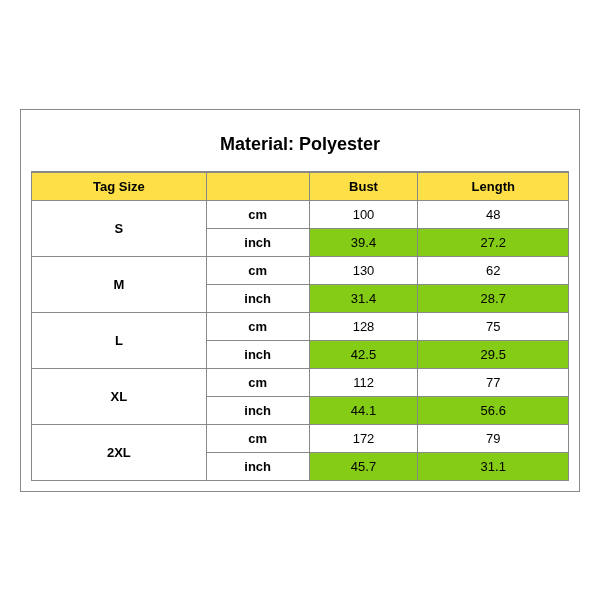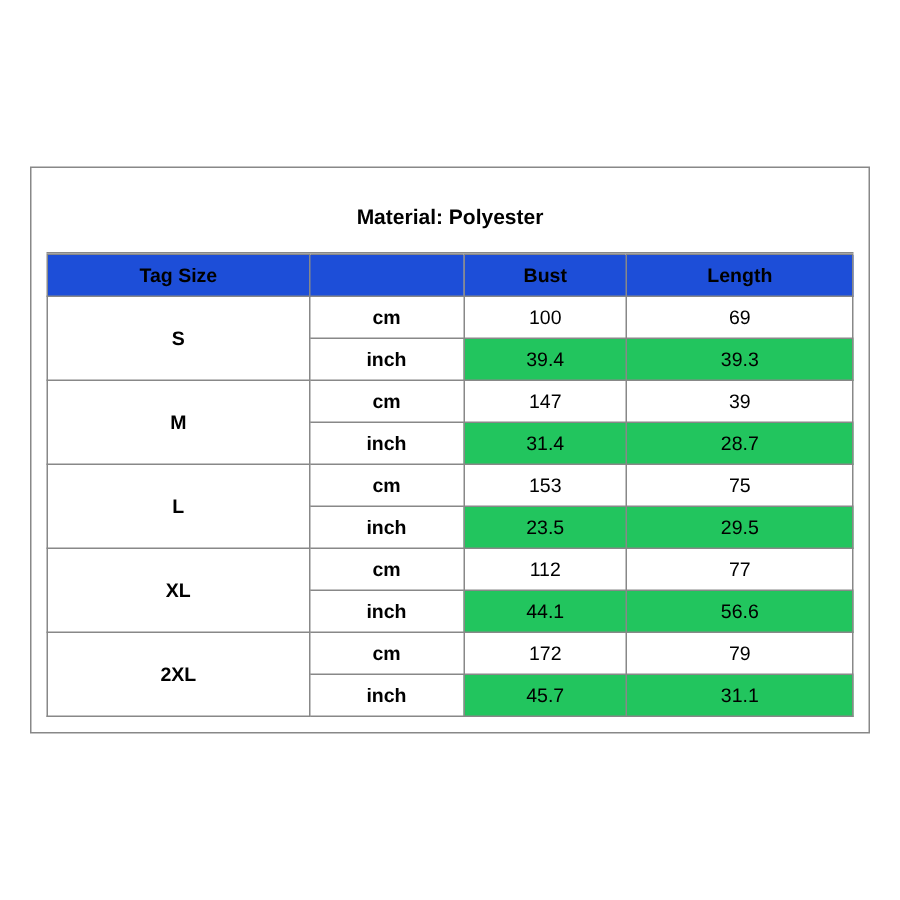"Material: Polyester" .title-row { font-size: 14px -> 18px }
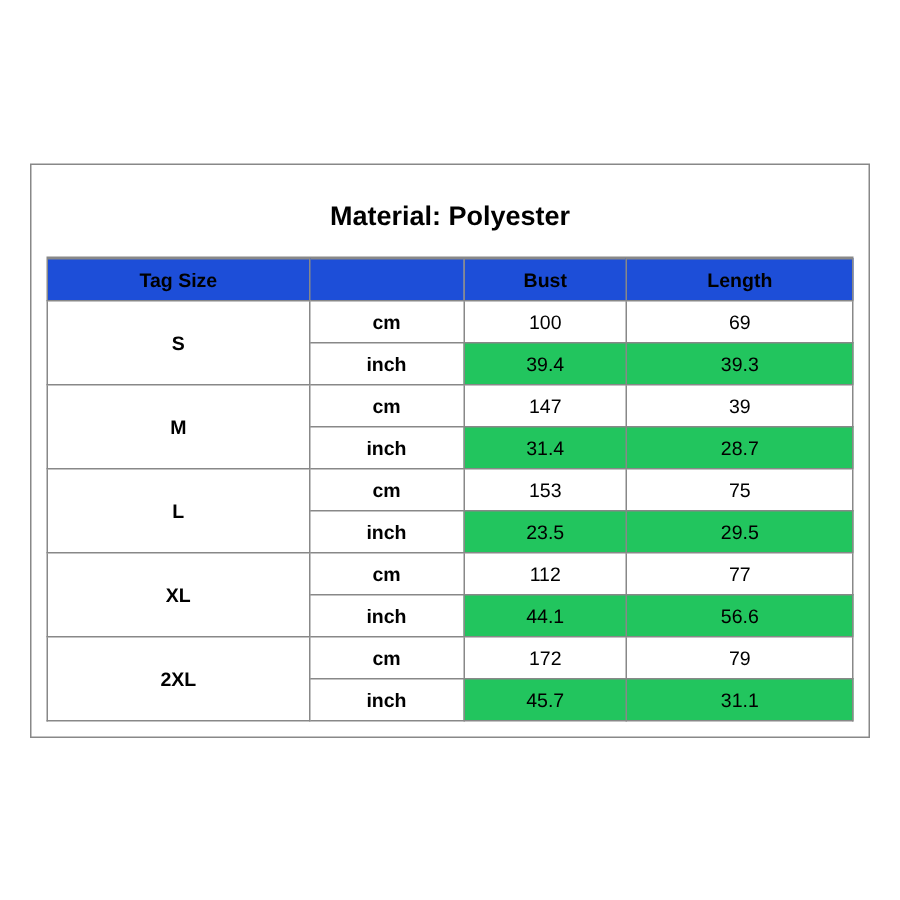"Tag Size" th { background: #1d4ed8 -> #fde047 }
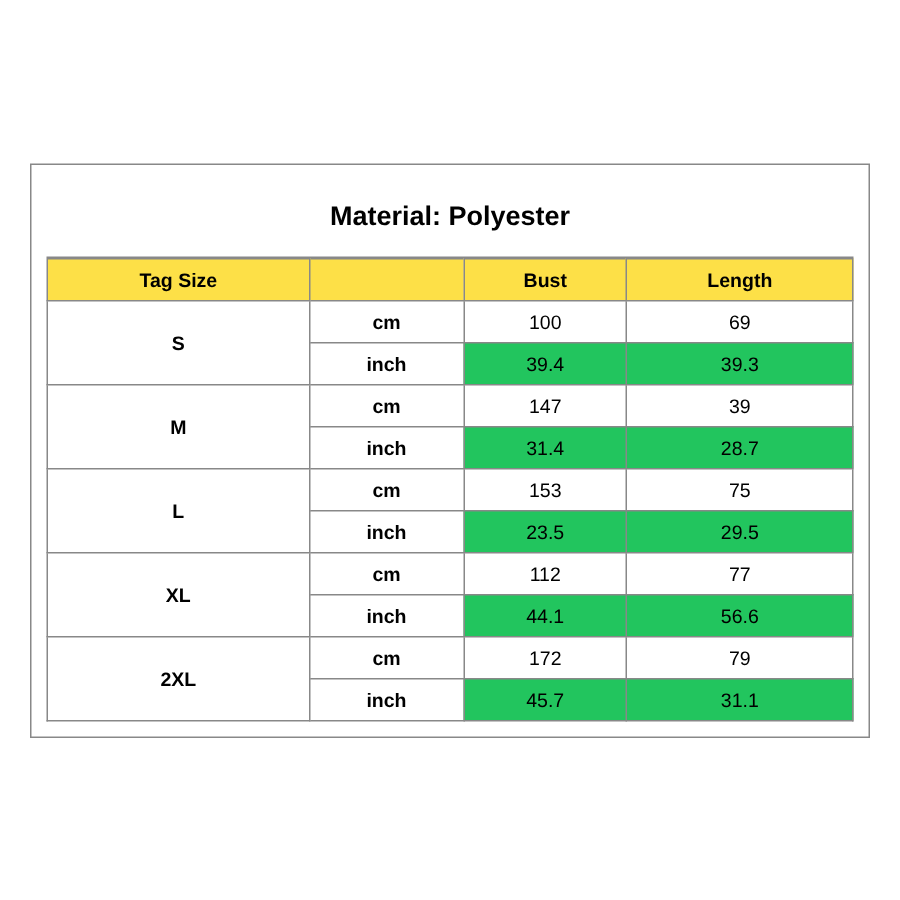"69" td { text: 69 -> 48 }
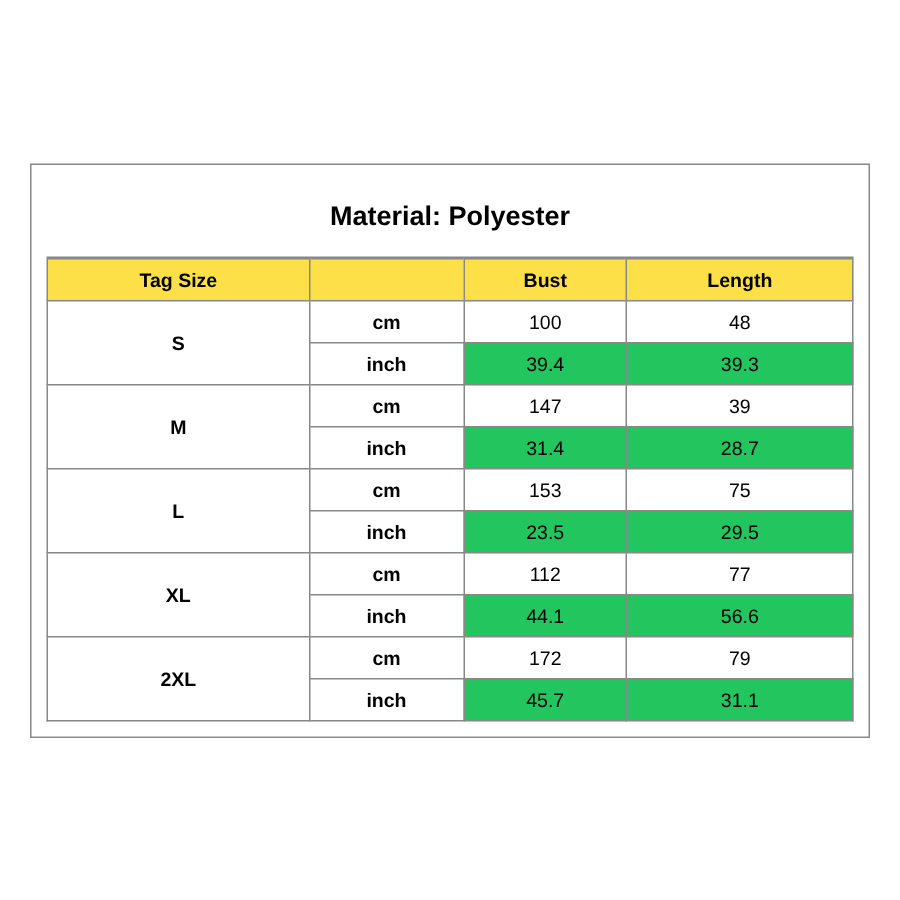"39.4" .shaded { background-color: #22c55e -> #84cc16 }
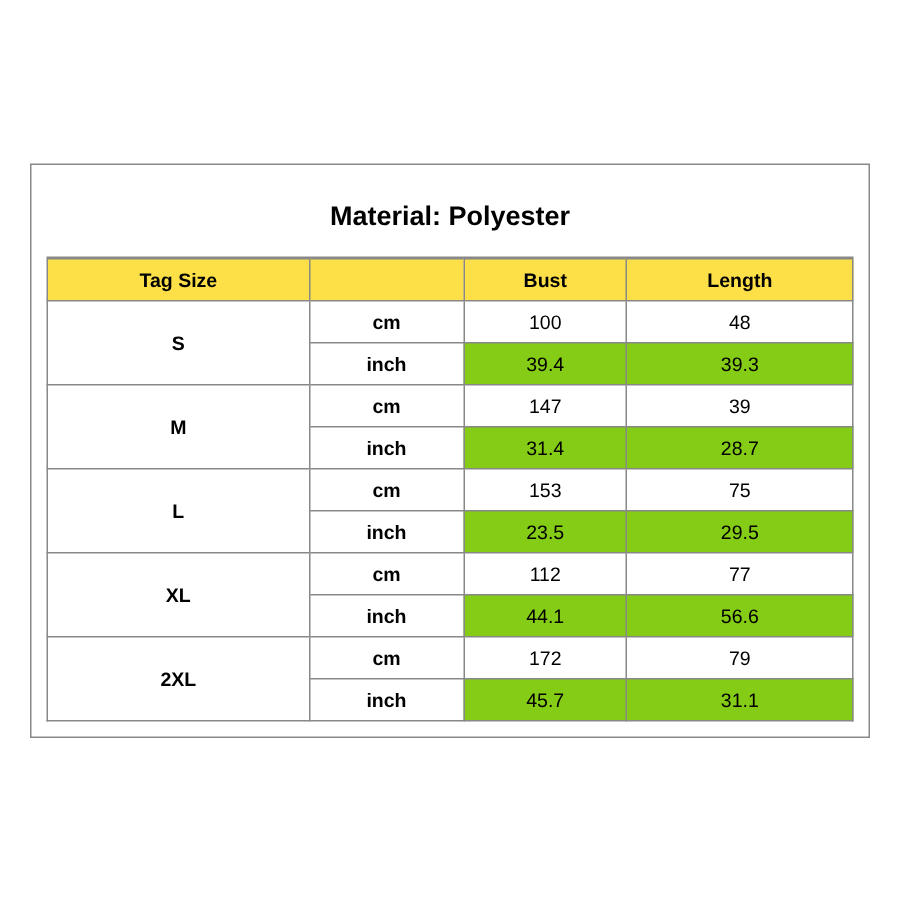"39.3" td.shaded { text: 39.3 -> 27.2 }
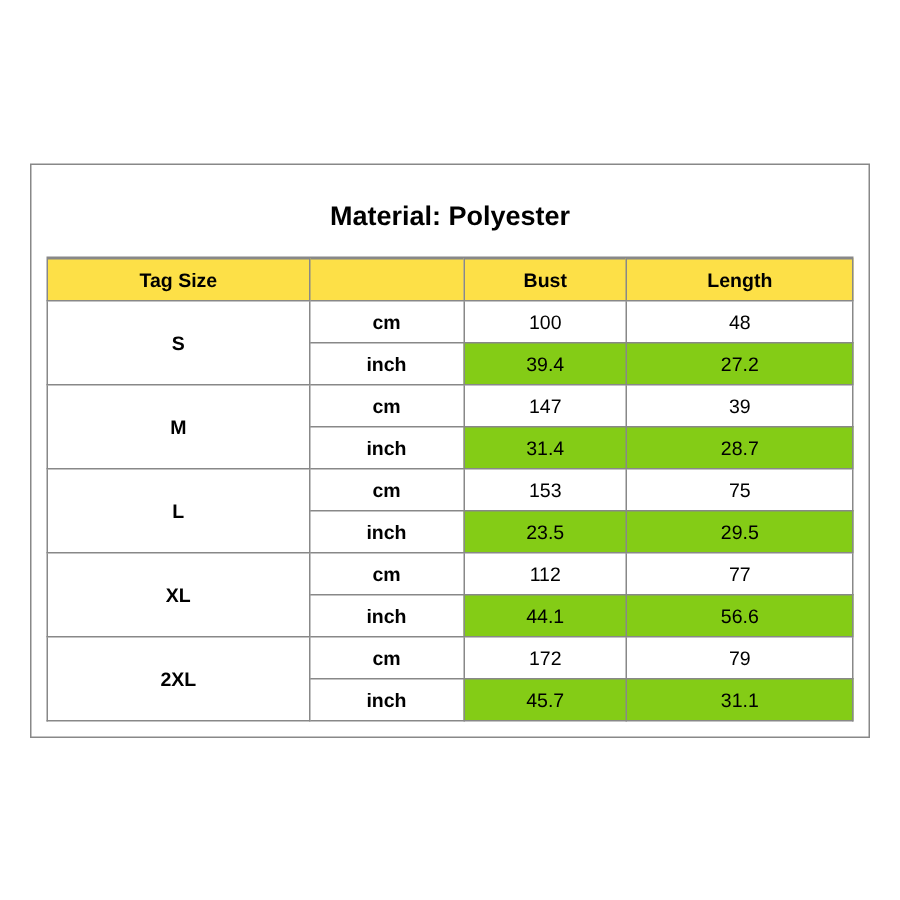"147" td { text: 147 -> 130 }
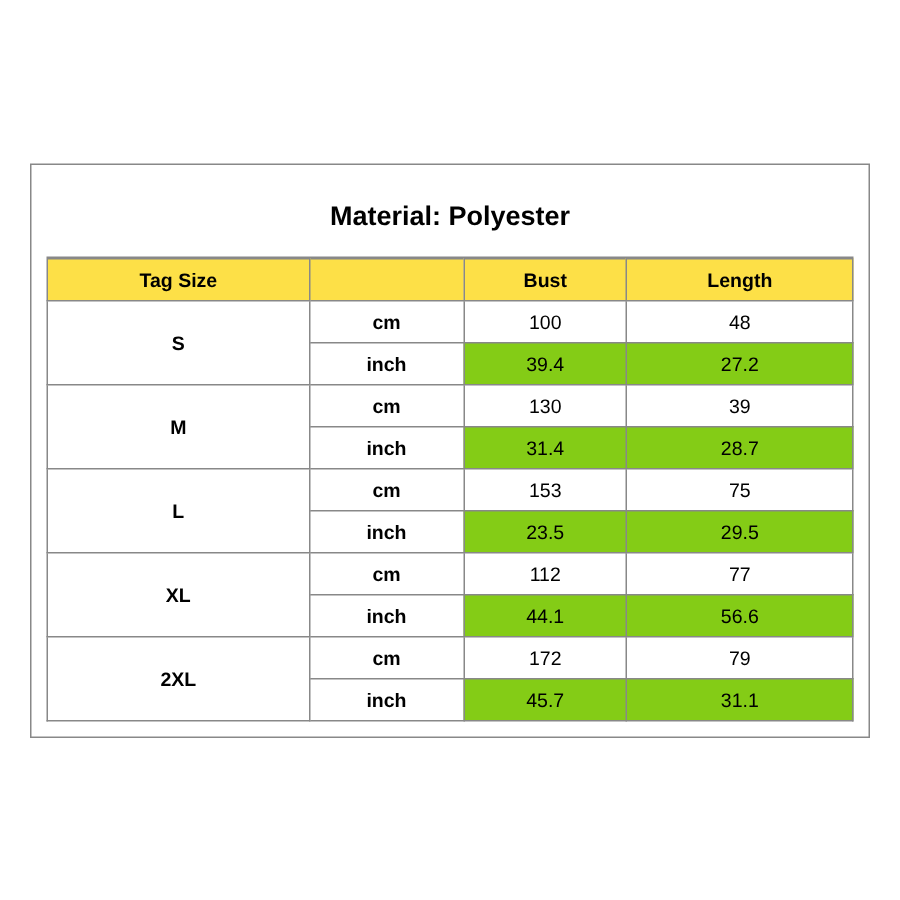"39" td { text: 39 -> 62 }
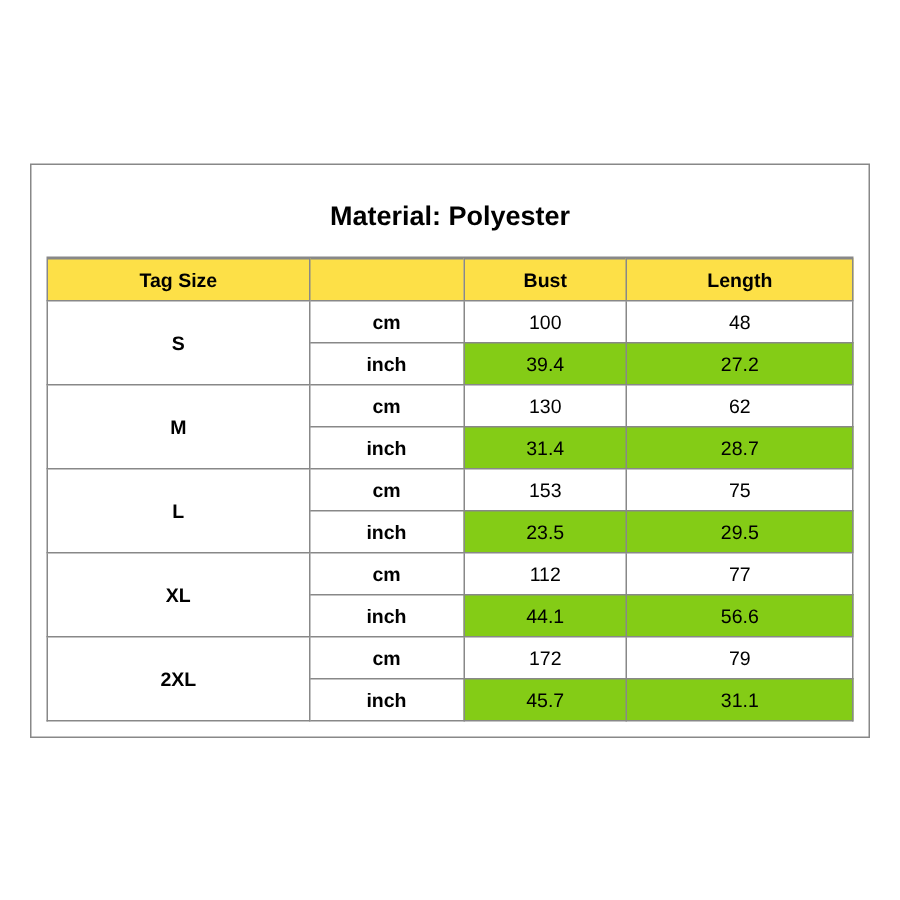"153" td { text: 153 -> 128 }
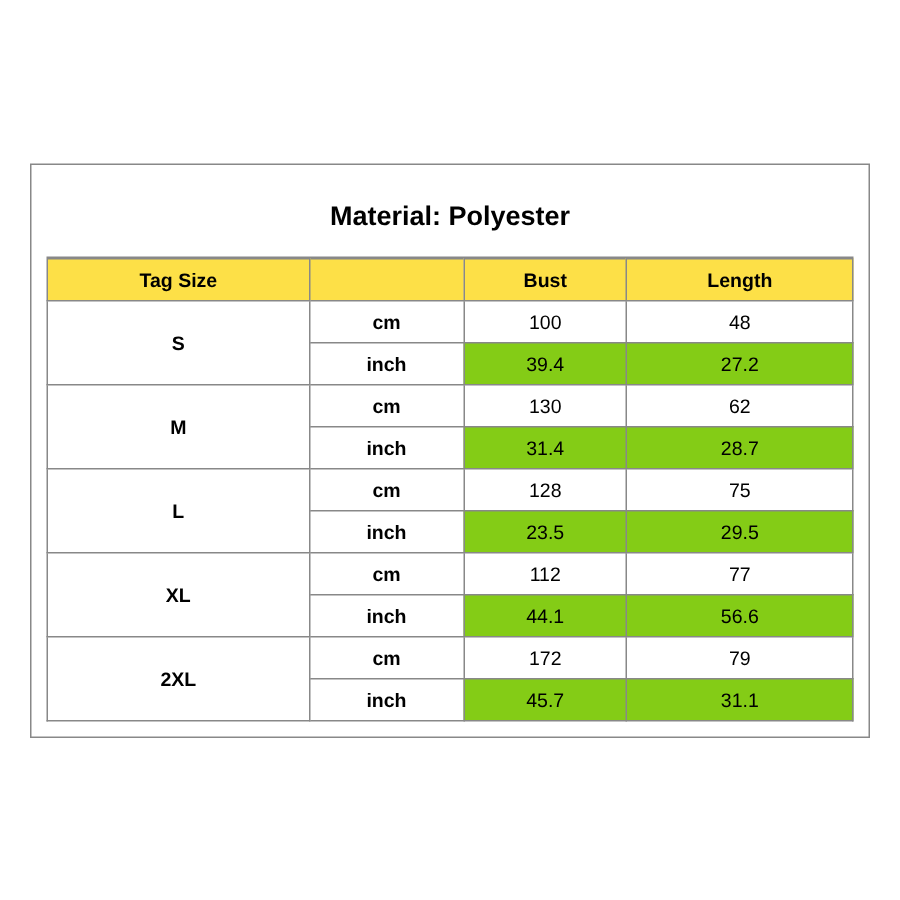"23.5" td.shaded { text: 23.5 -> 42.5 }
